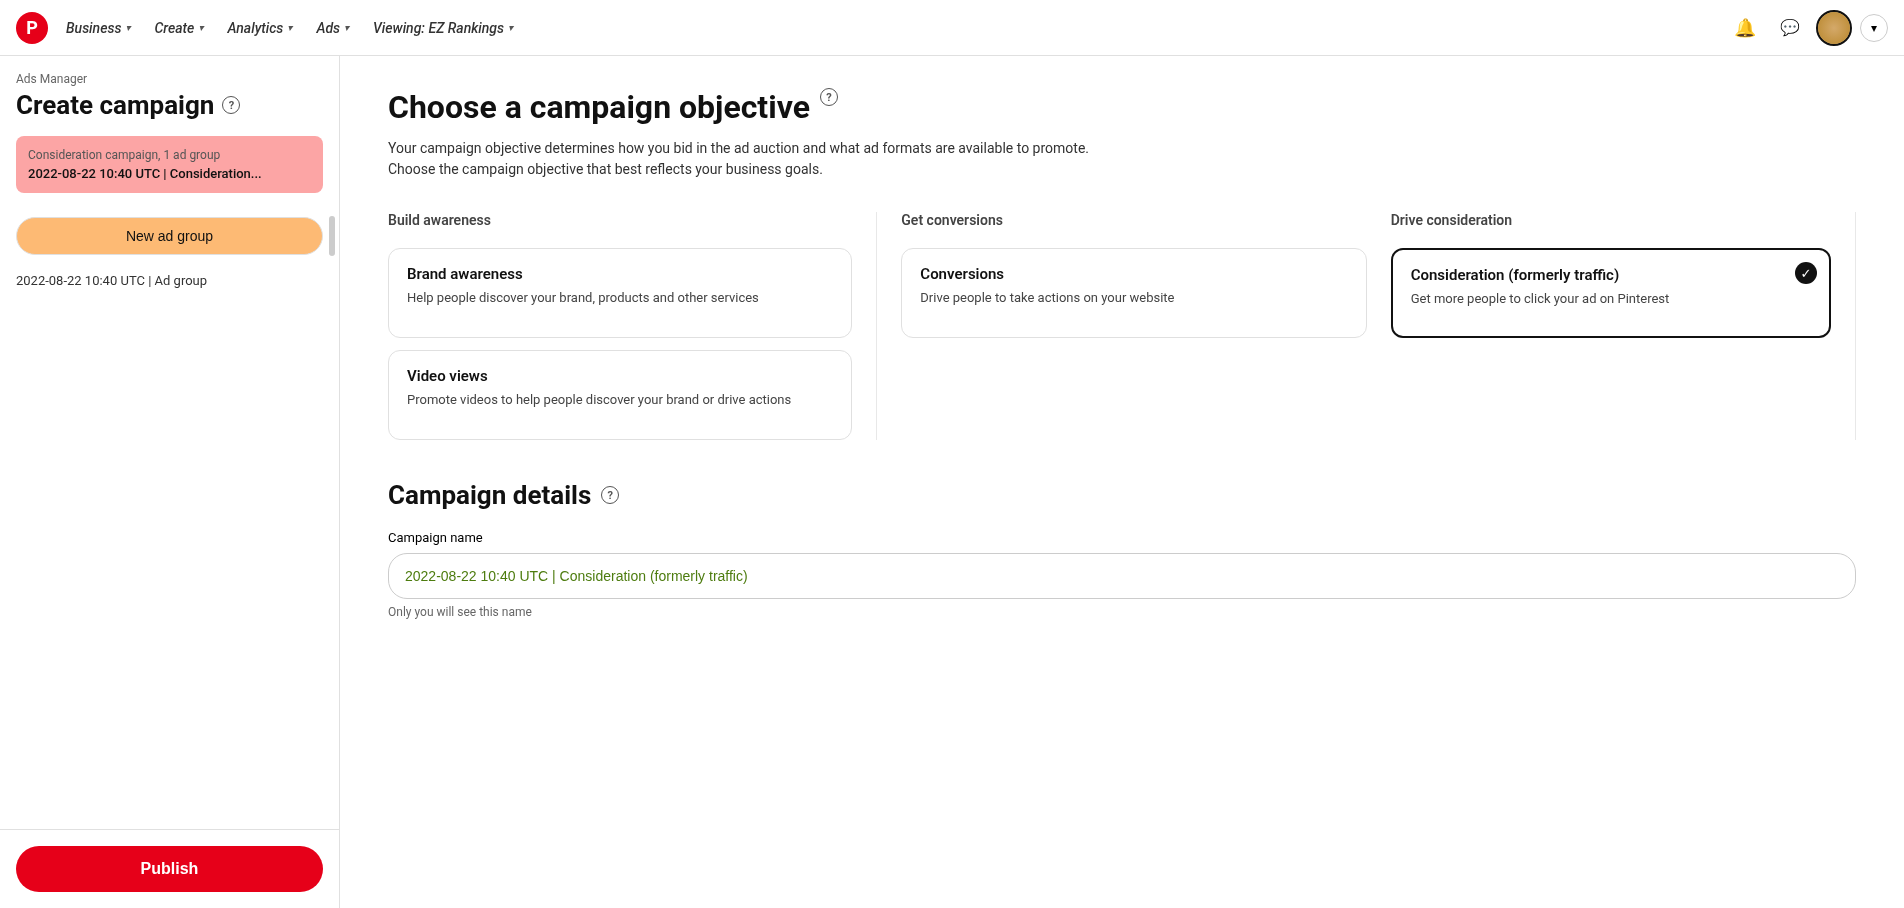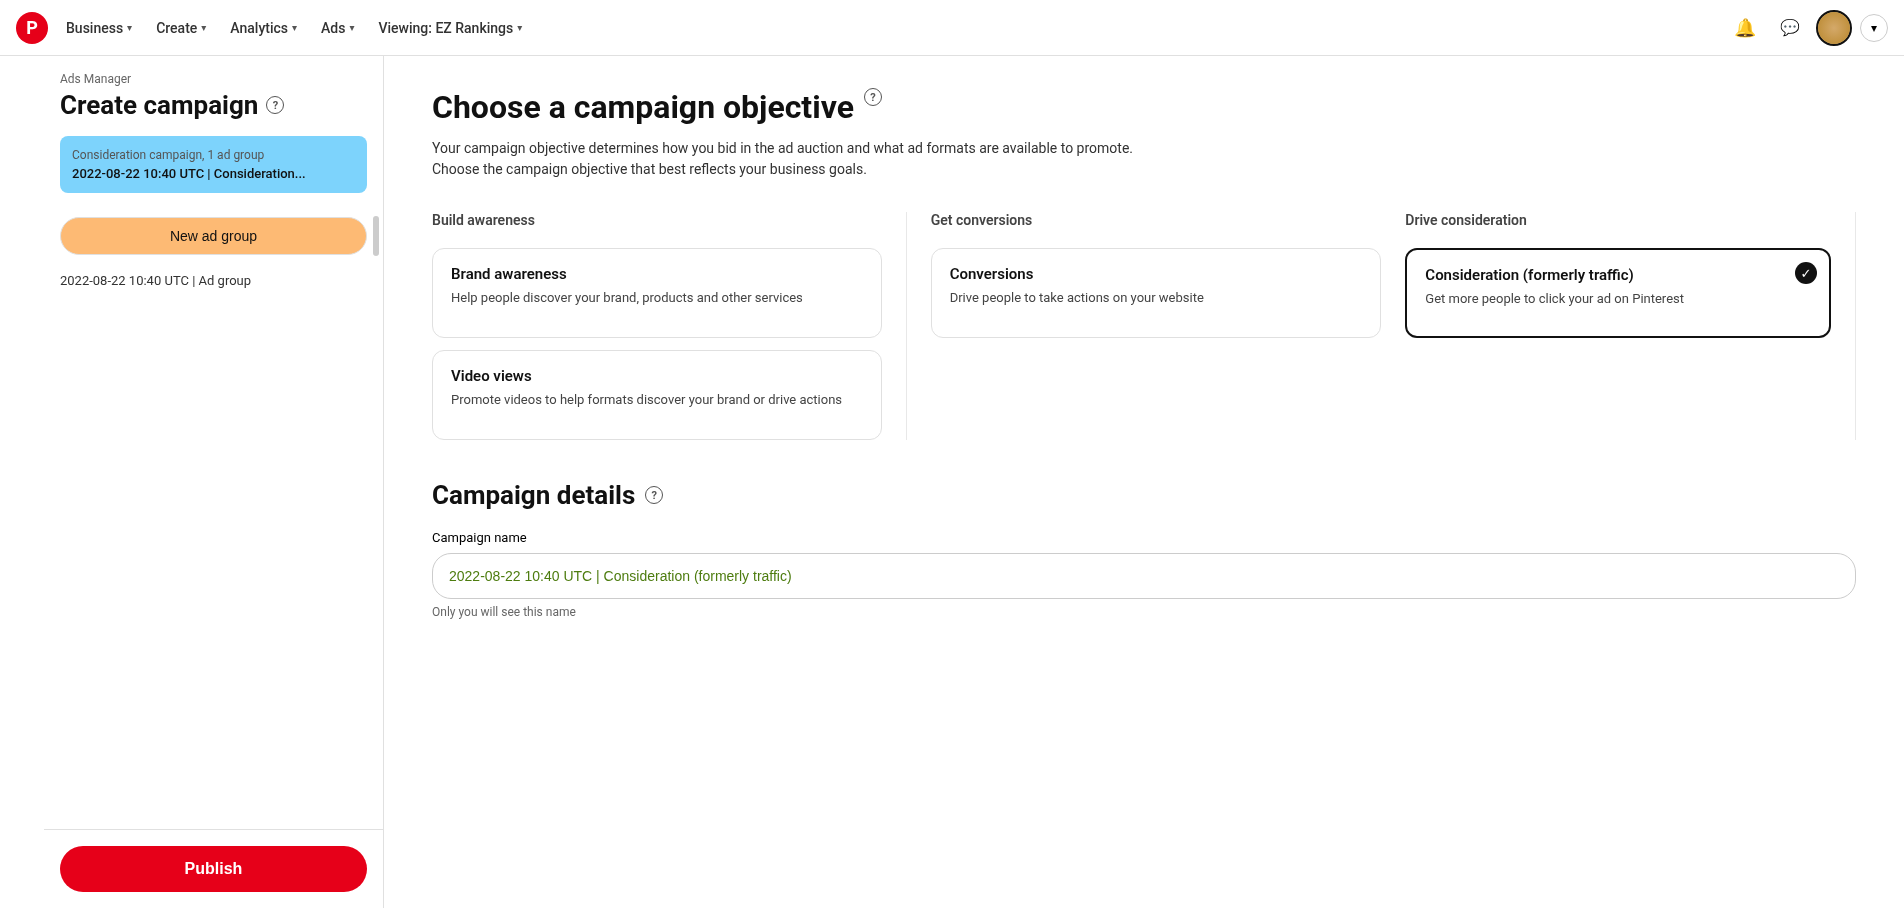"Business" .nav-items { font-style: none -> italic }
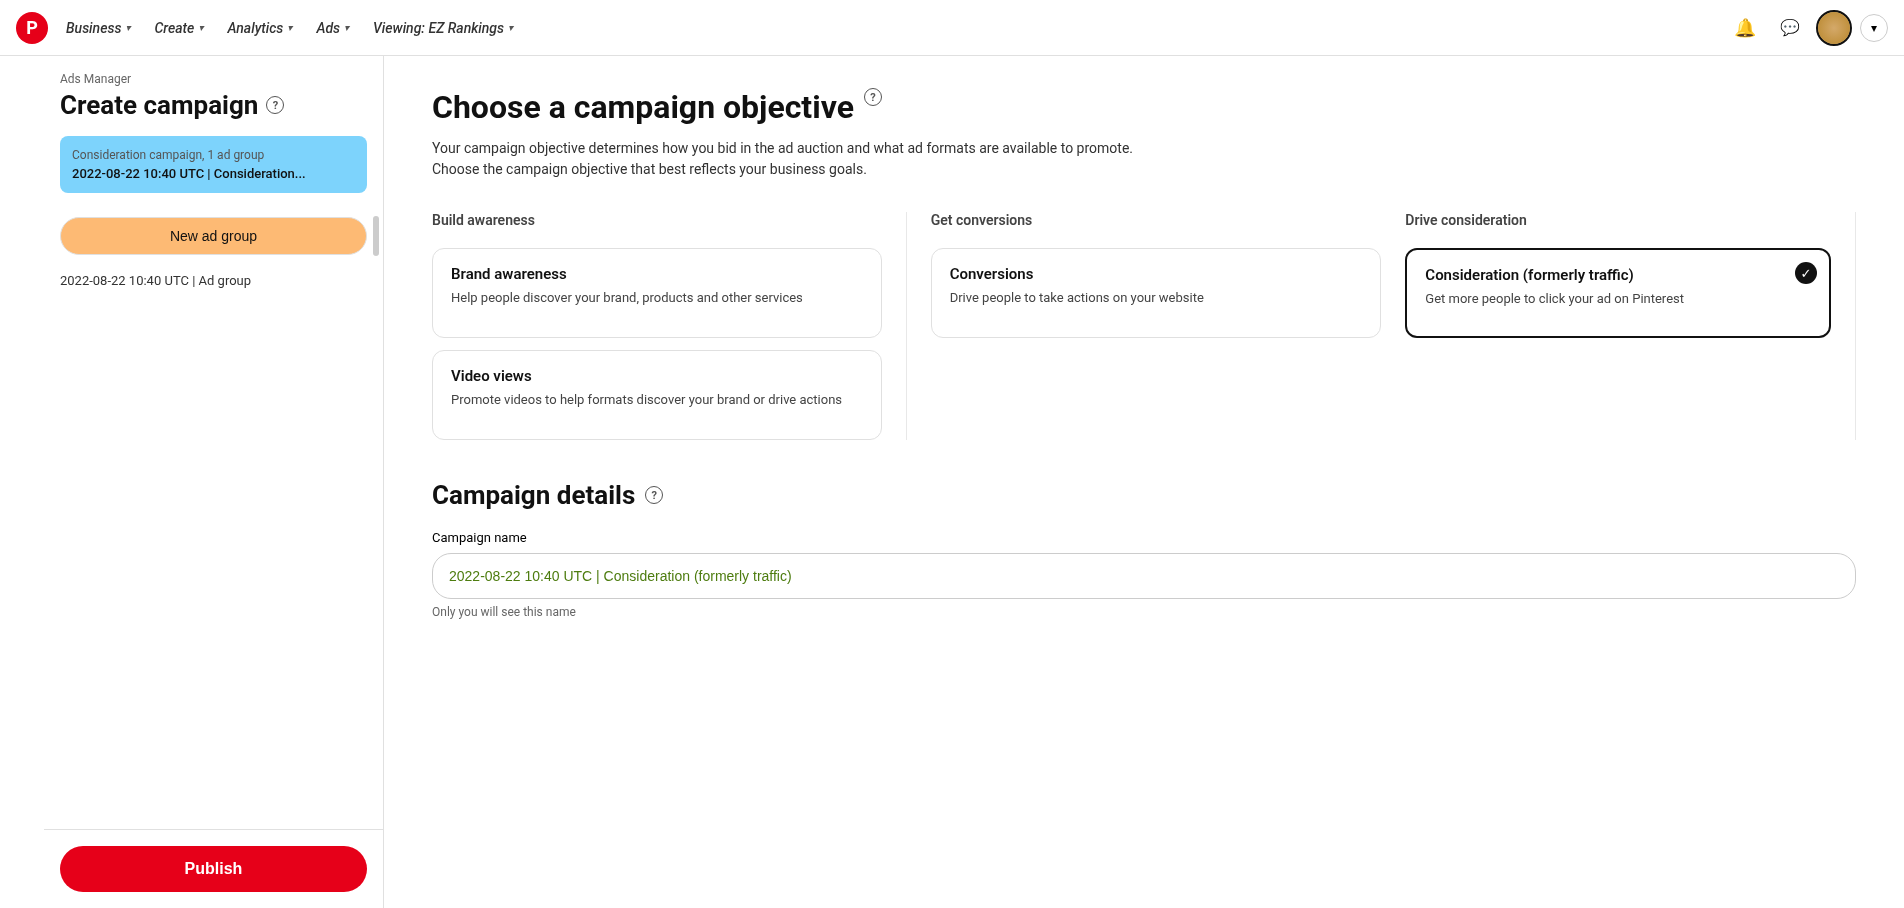"Ads Manager" .layout { margin-left: 44px -> none }
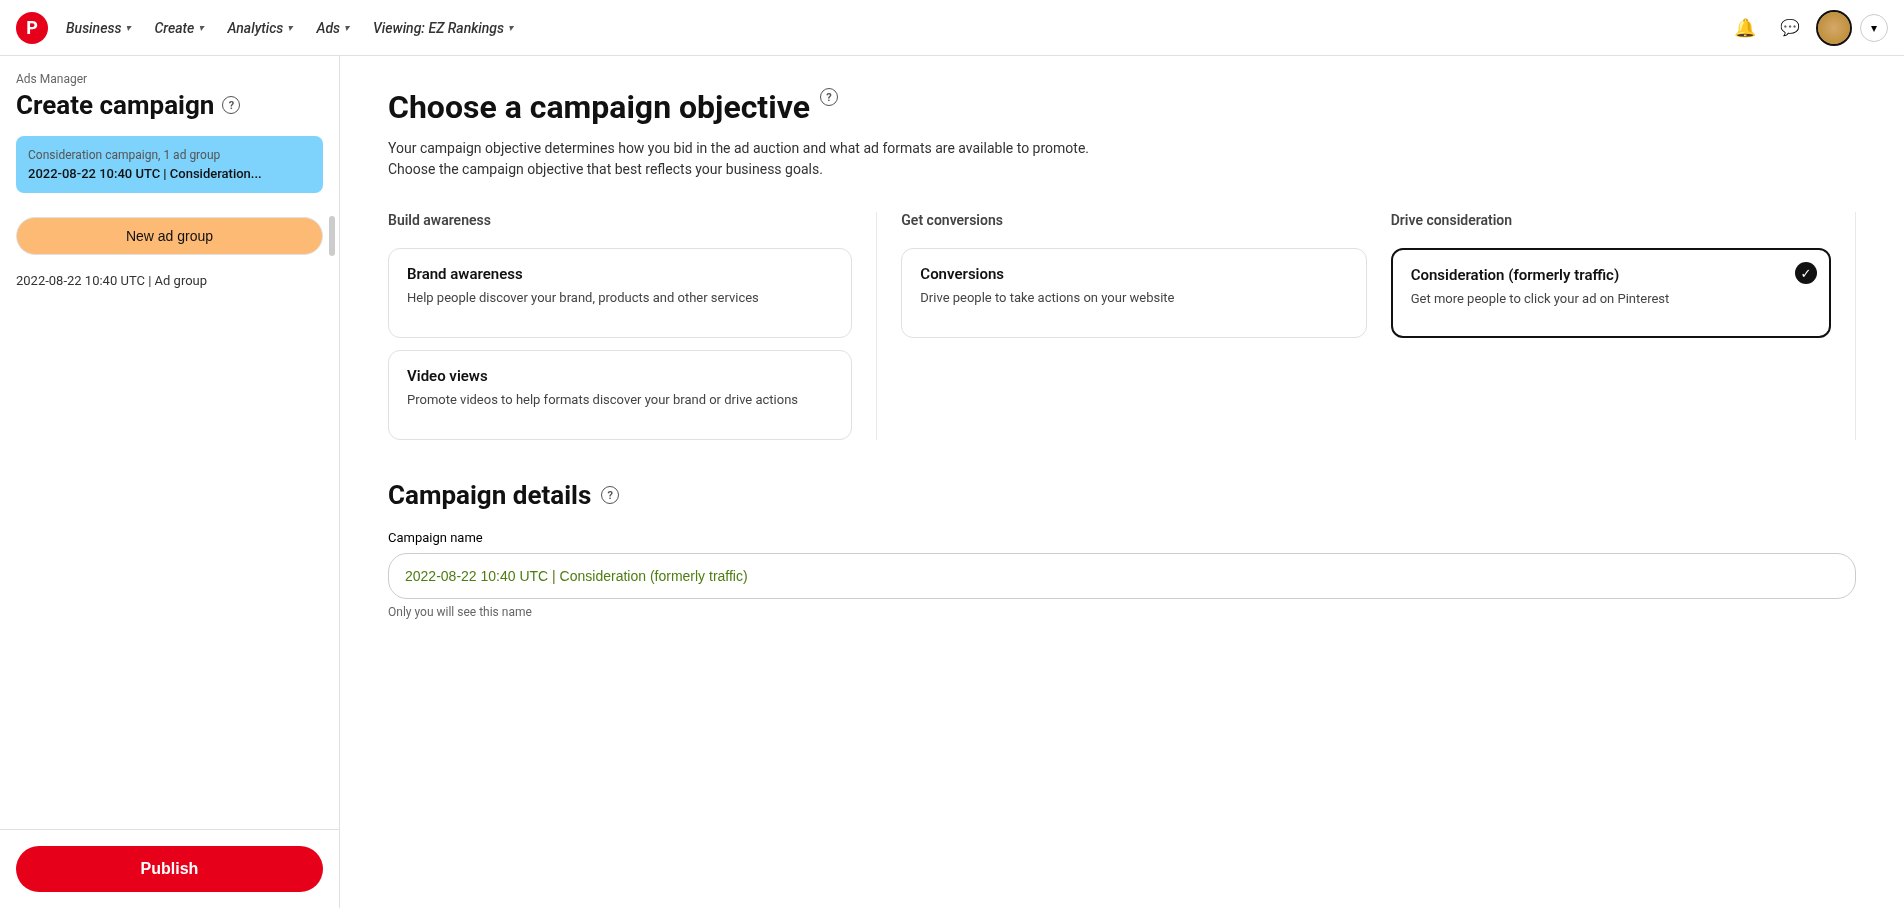"Consideration campaign, 1 ad group" .sidebar-section { background: #7dd3fc -> #fca5a5 }
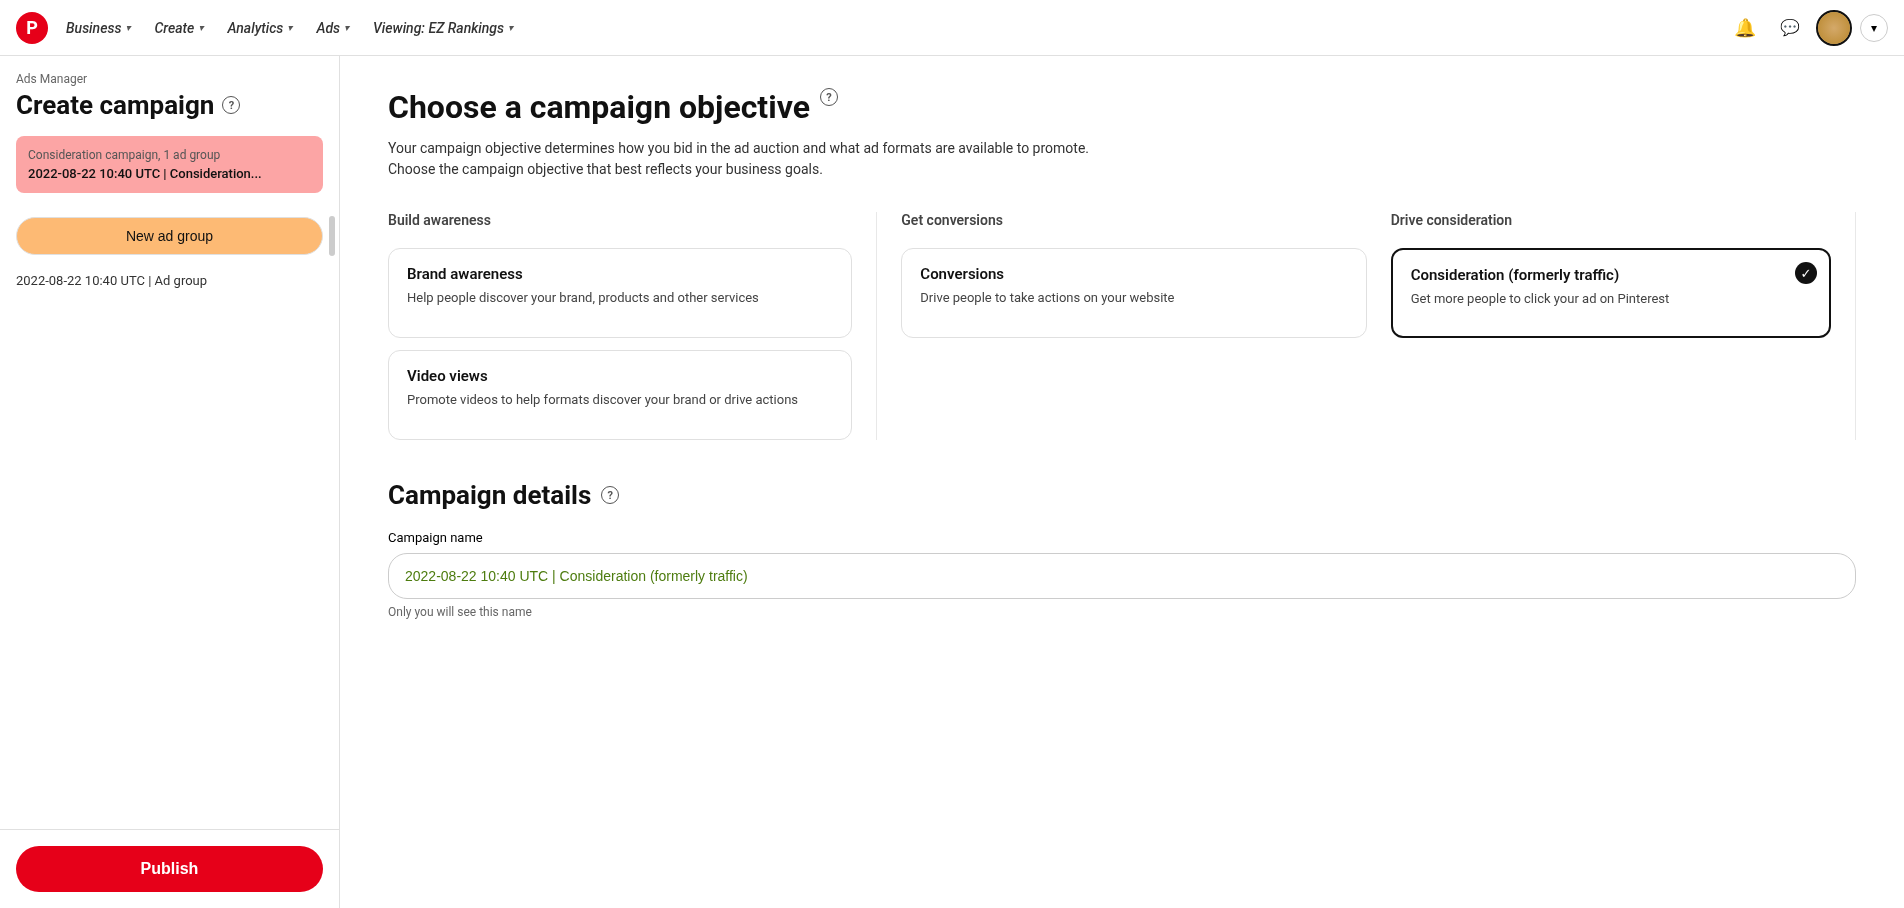"Promote videos to help formats" div.card-desc { text: formats -> people }
